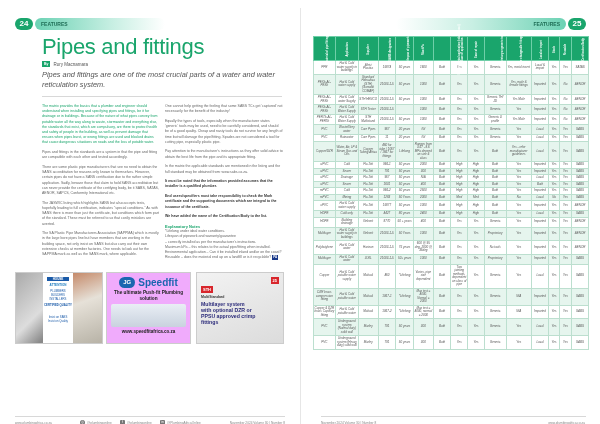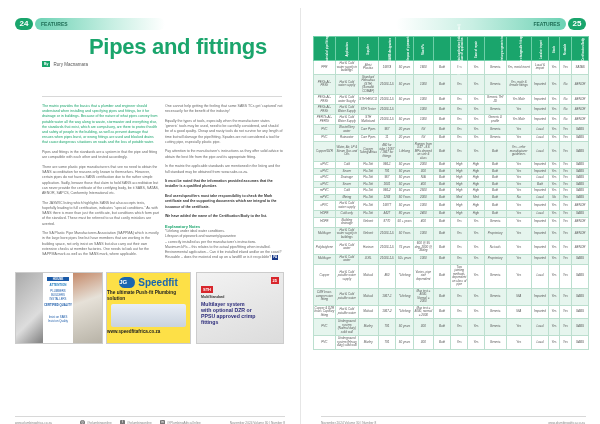"Pipes and fittings" .title { font-weight: bold -> normal; margin-left: 47px -> none }
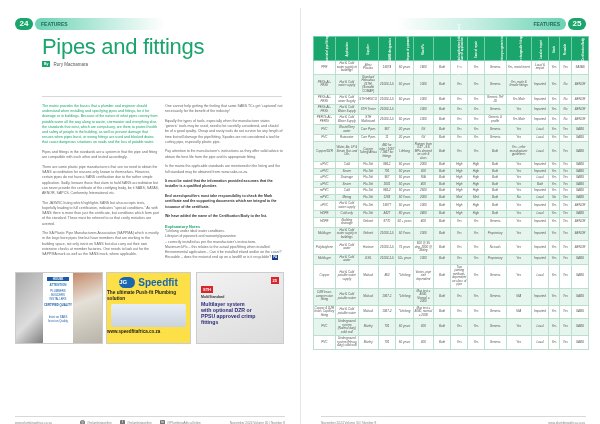"Pipes and fittings are one" div.standfirst { html: none -> <div>Pipes and fittings are one of the most crucial parts of a water and water reticulation system.</div> }
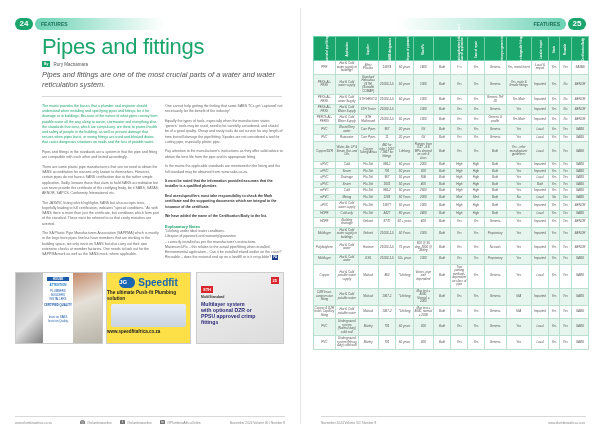"Speedfit" .ad2 { background: #fde047 -> #f0abfc; text-align: none -> center }
